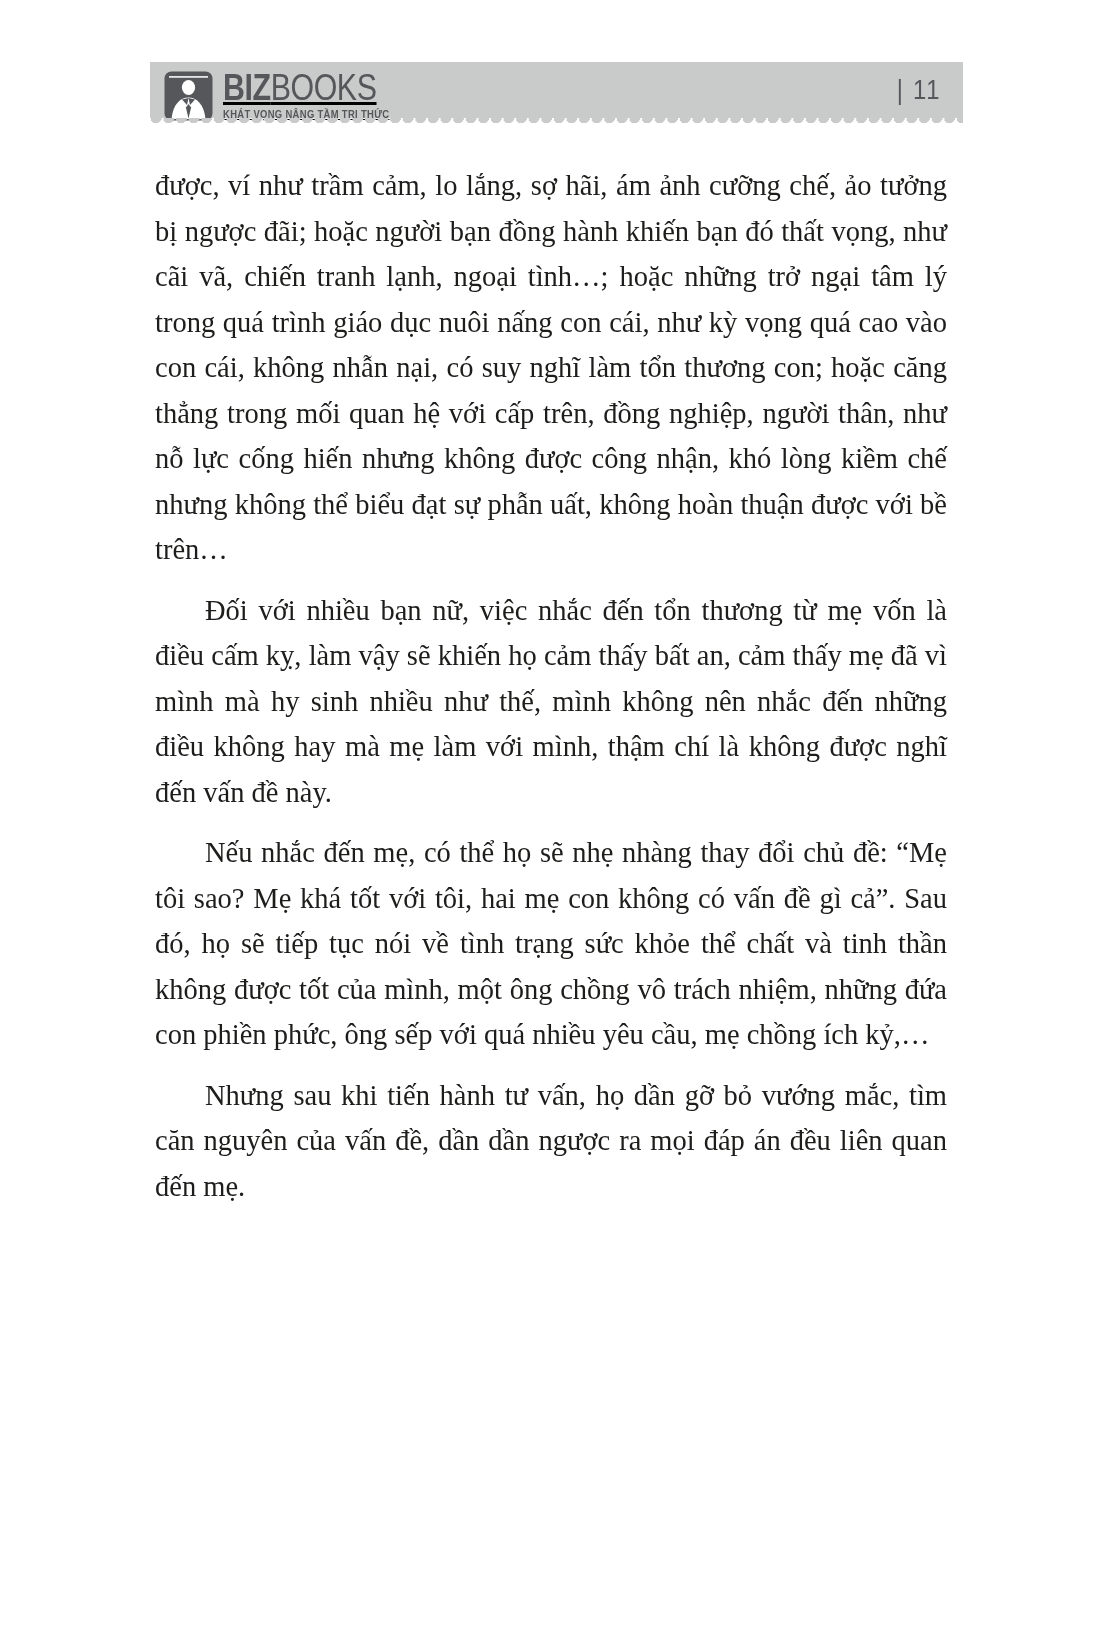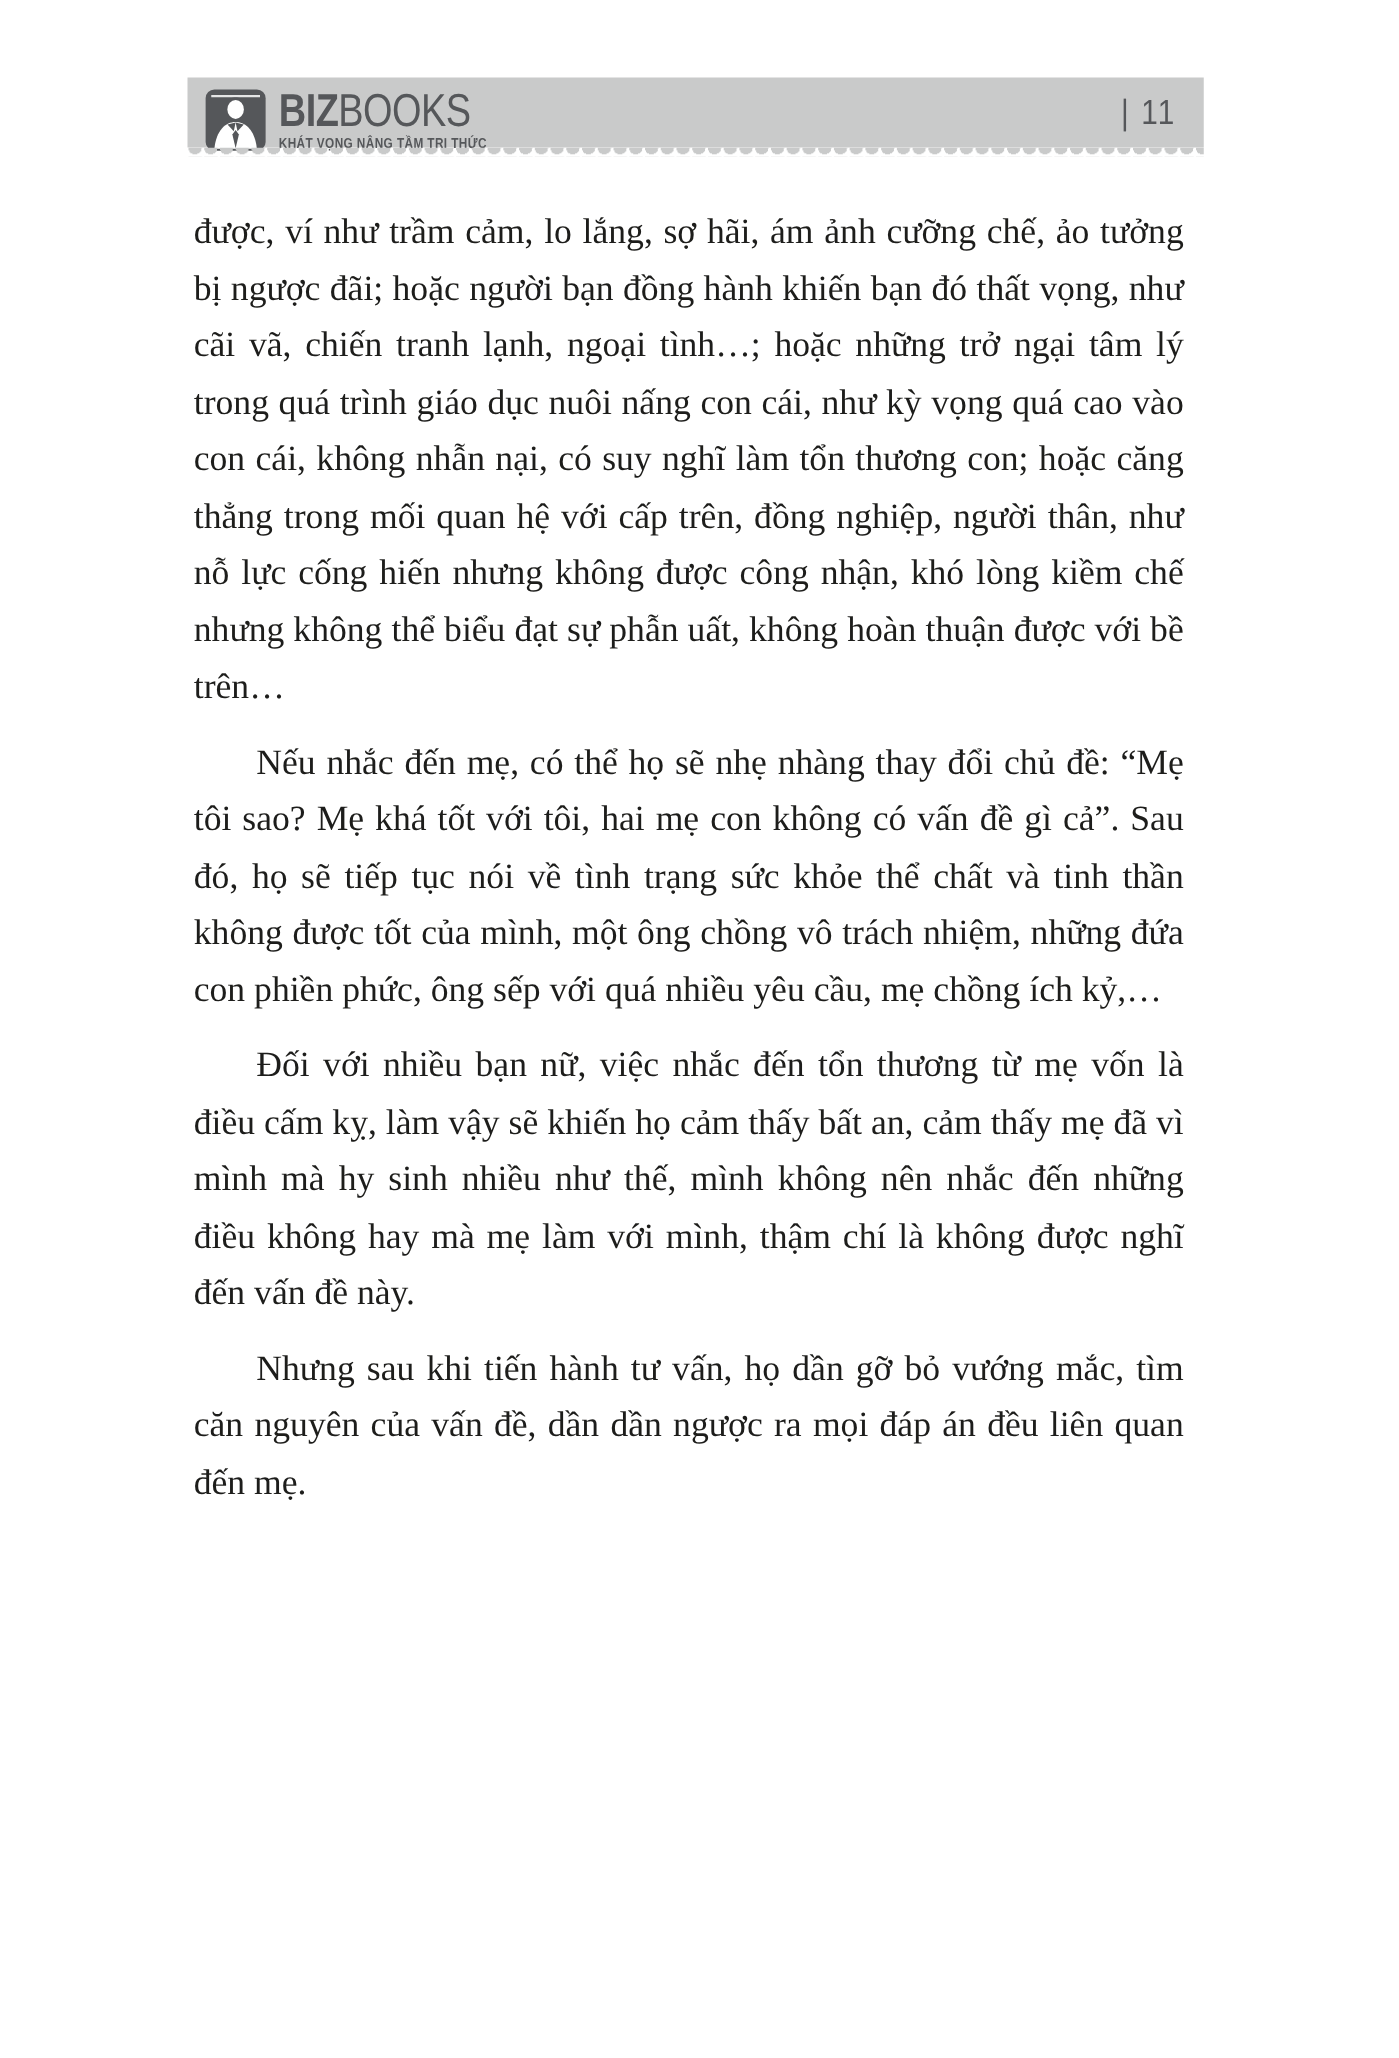"BIZBOOKS" .logo-group { align-items: center -> flex-start; text-decoration: none -> underline }
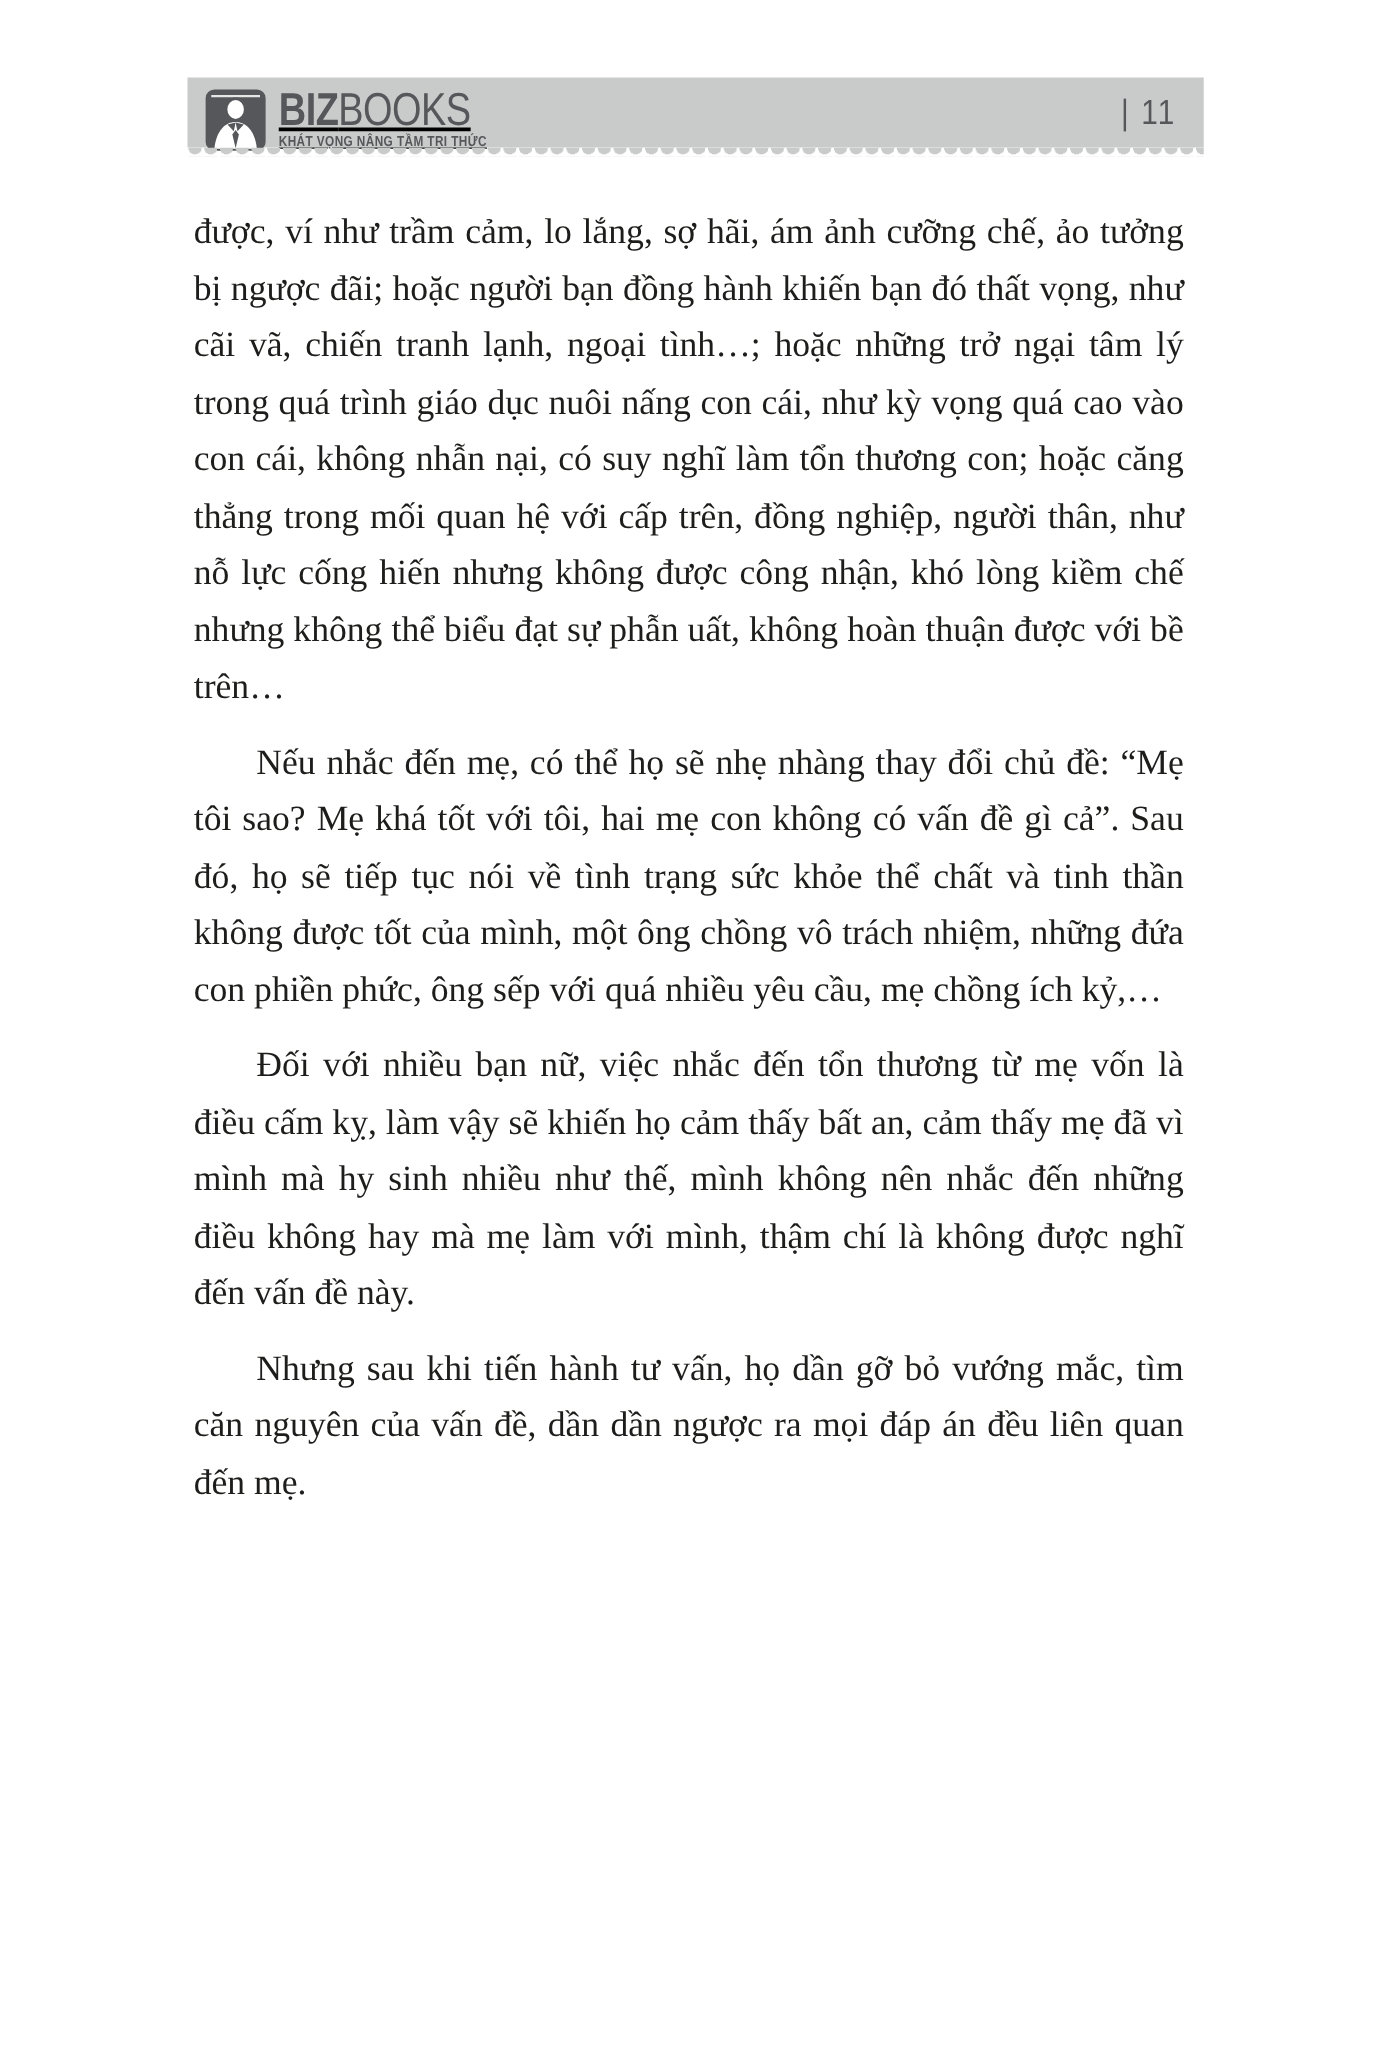"Nếu nhắc đến mẹ, có" p.indent { order: before "Đối với nhiều bạn nữ," -> after "Đối với nhiều bạn nữ," }
